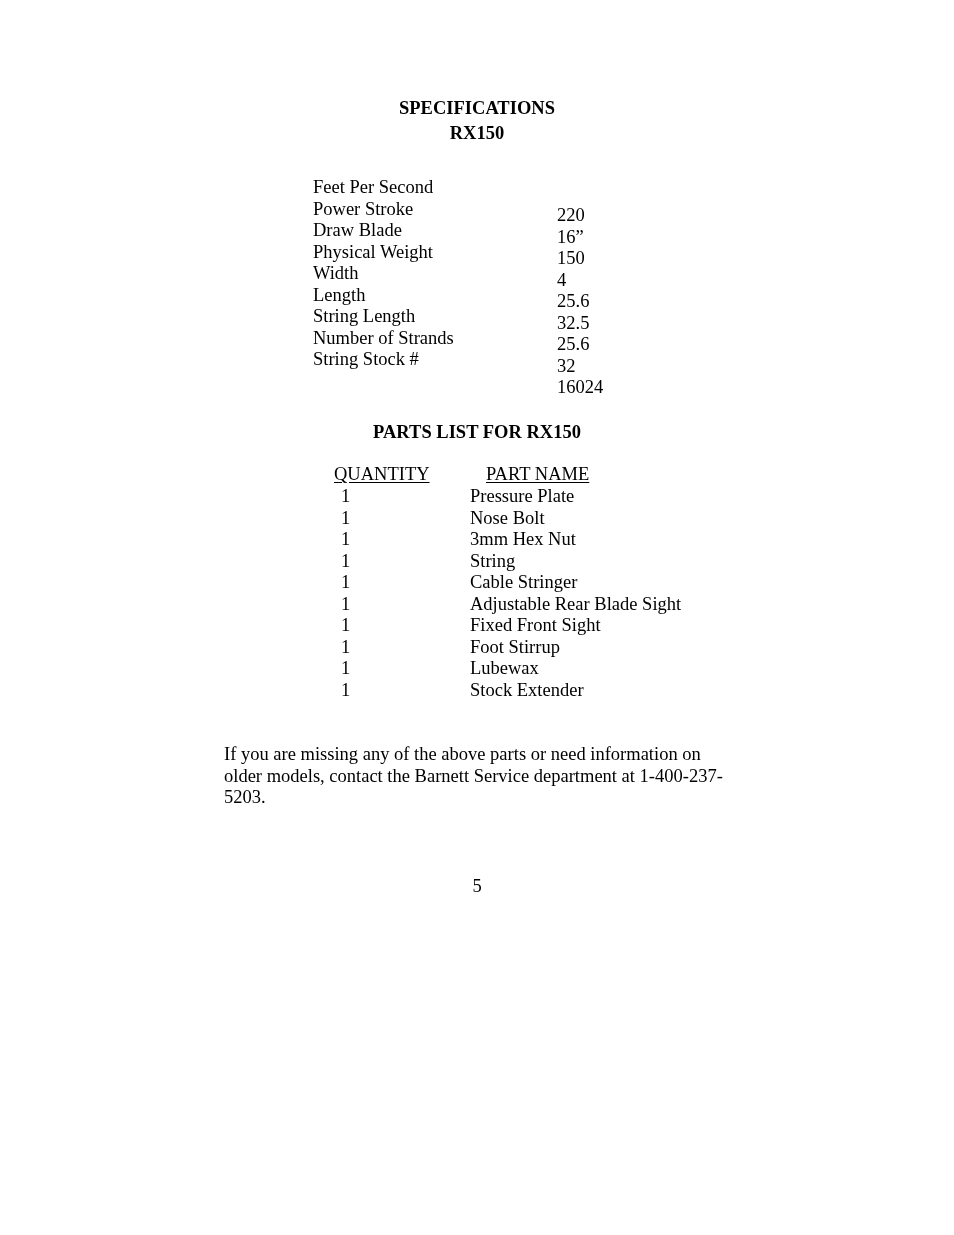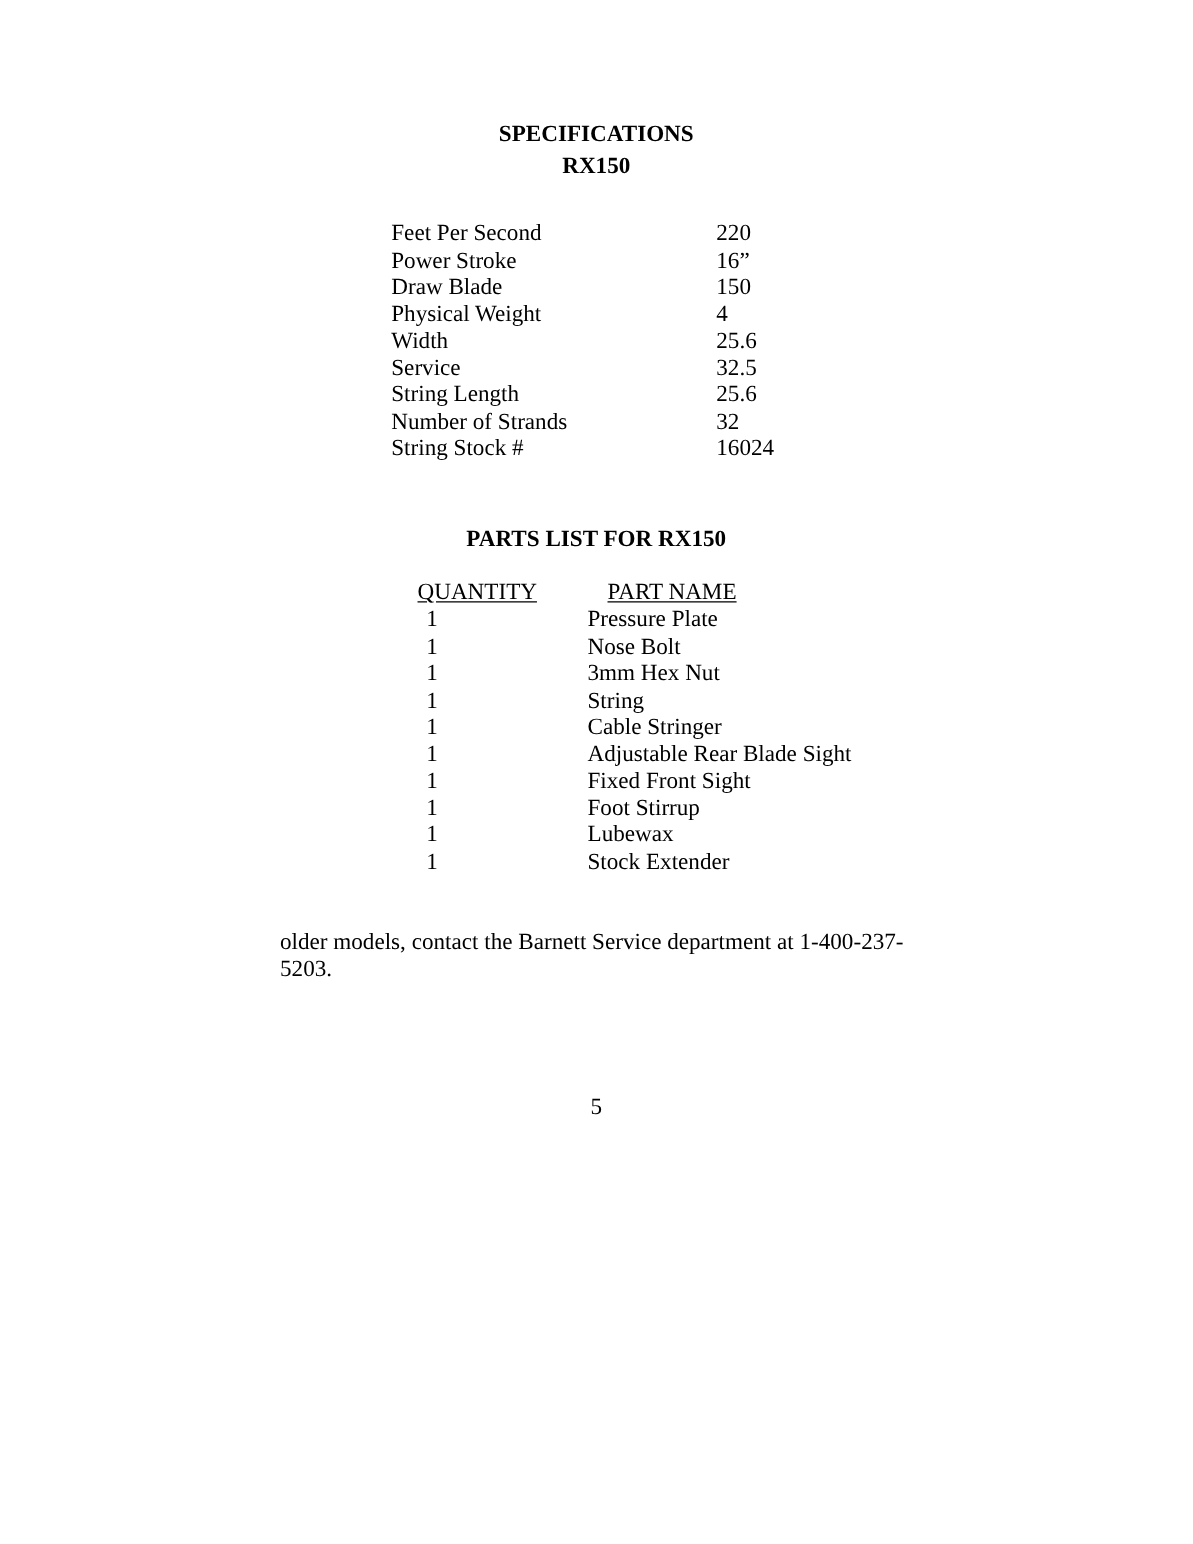"220" .spec-value { left: 260px -> 244px; margin-top: none -> 28px }
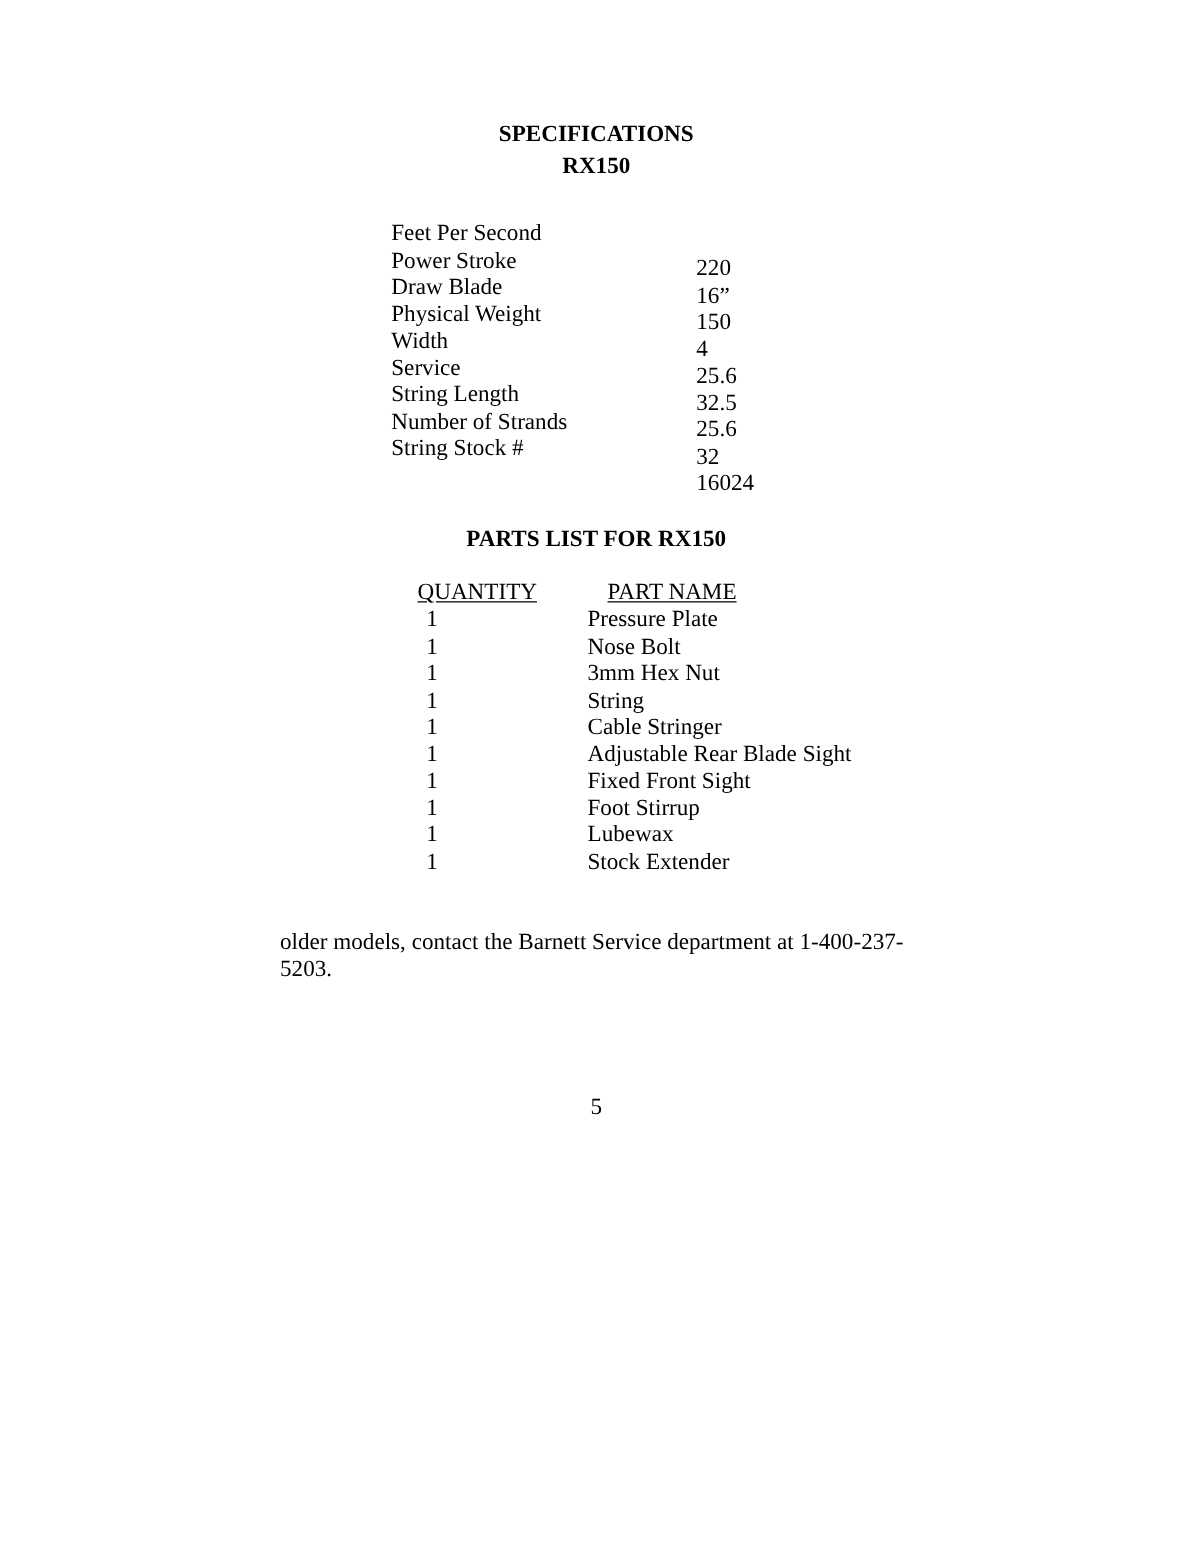"Service" span.spec-label { text: Service -> Length }
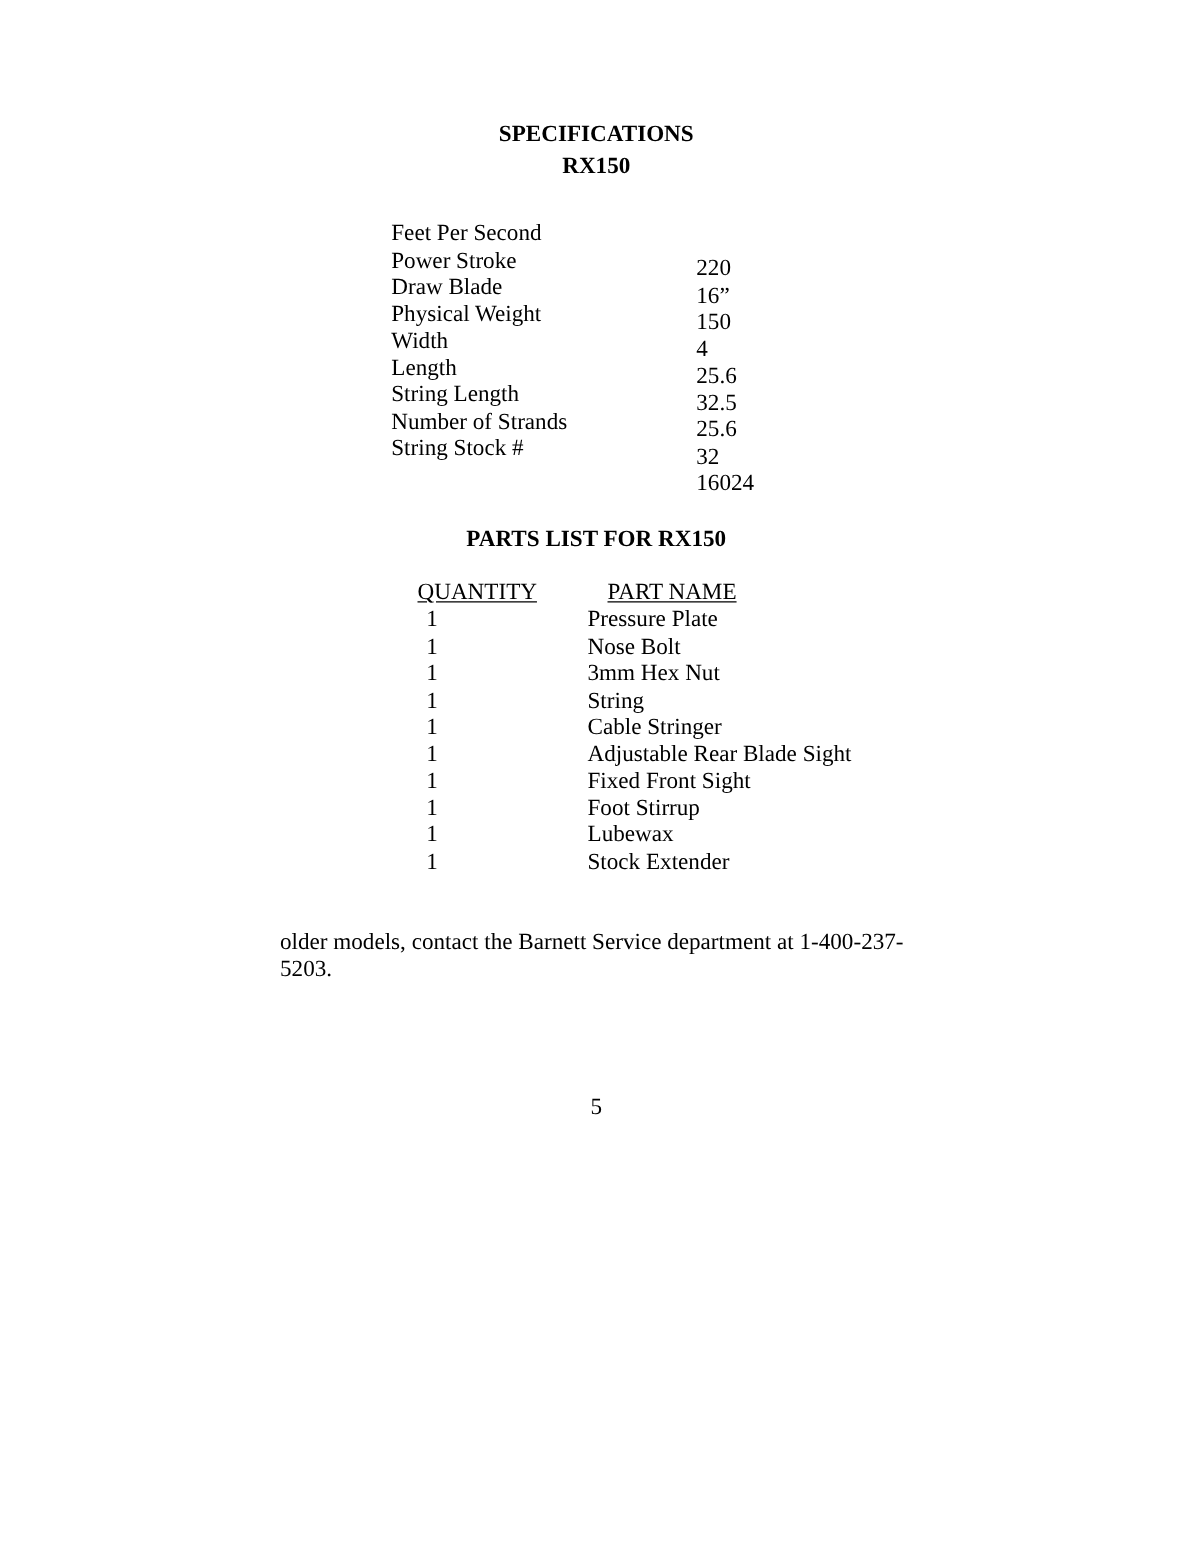"If you are missing any" span { html: none -> <span>If you are missing any of the above parts or need information on</span> }
